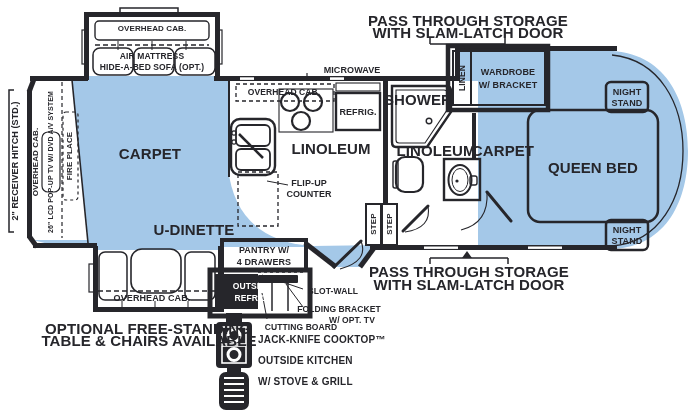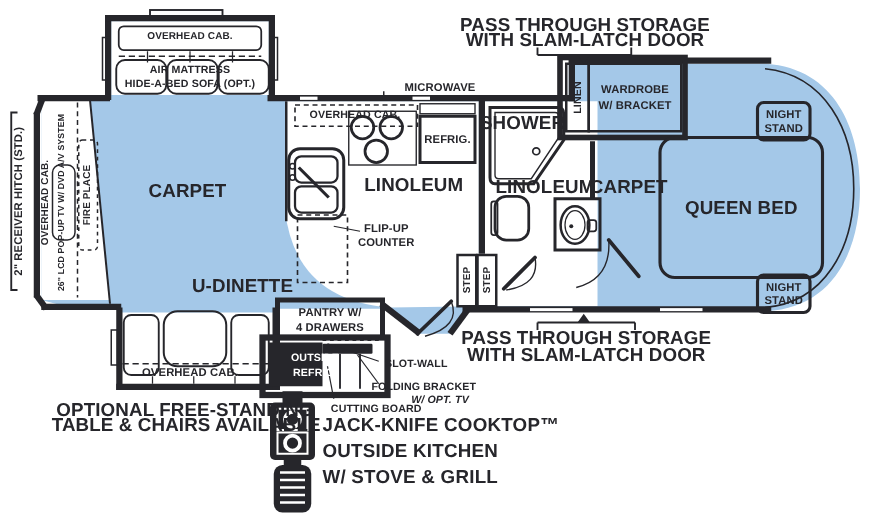"W/ OPT. TV" div.lbl { font-style: italic -> none }
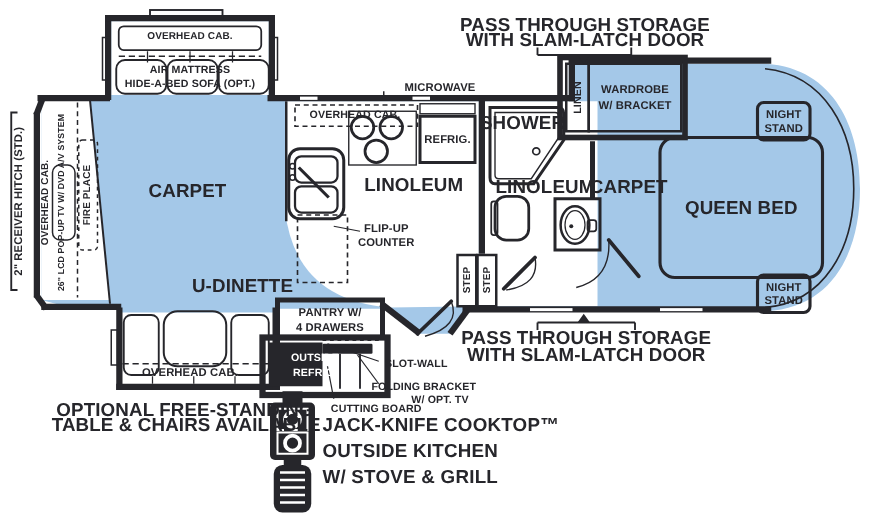"JACK-KNIFE COOKTOP™" .jack { font-size: 15px -> 10px }
